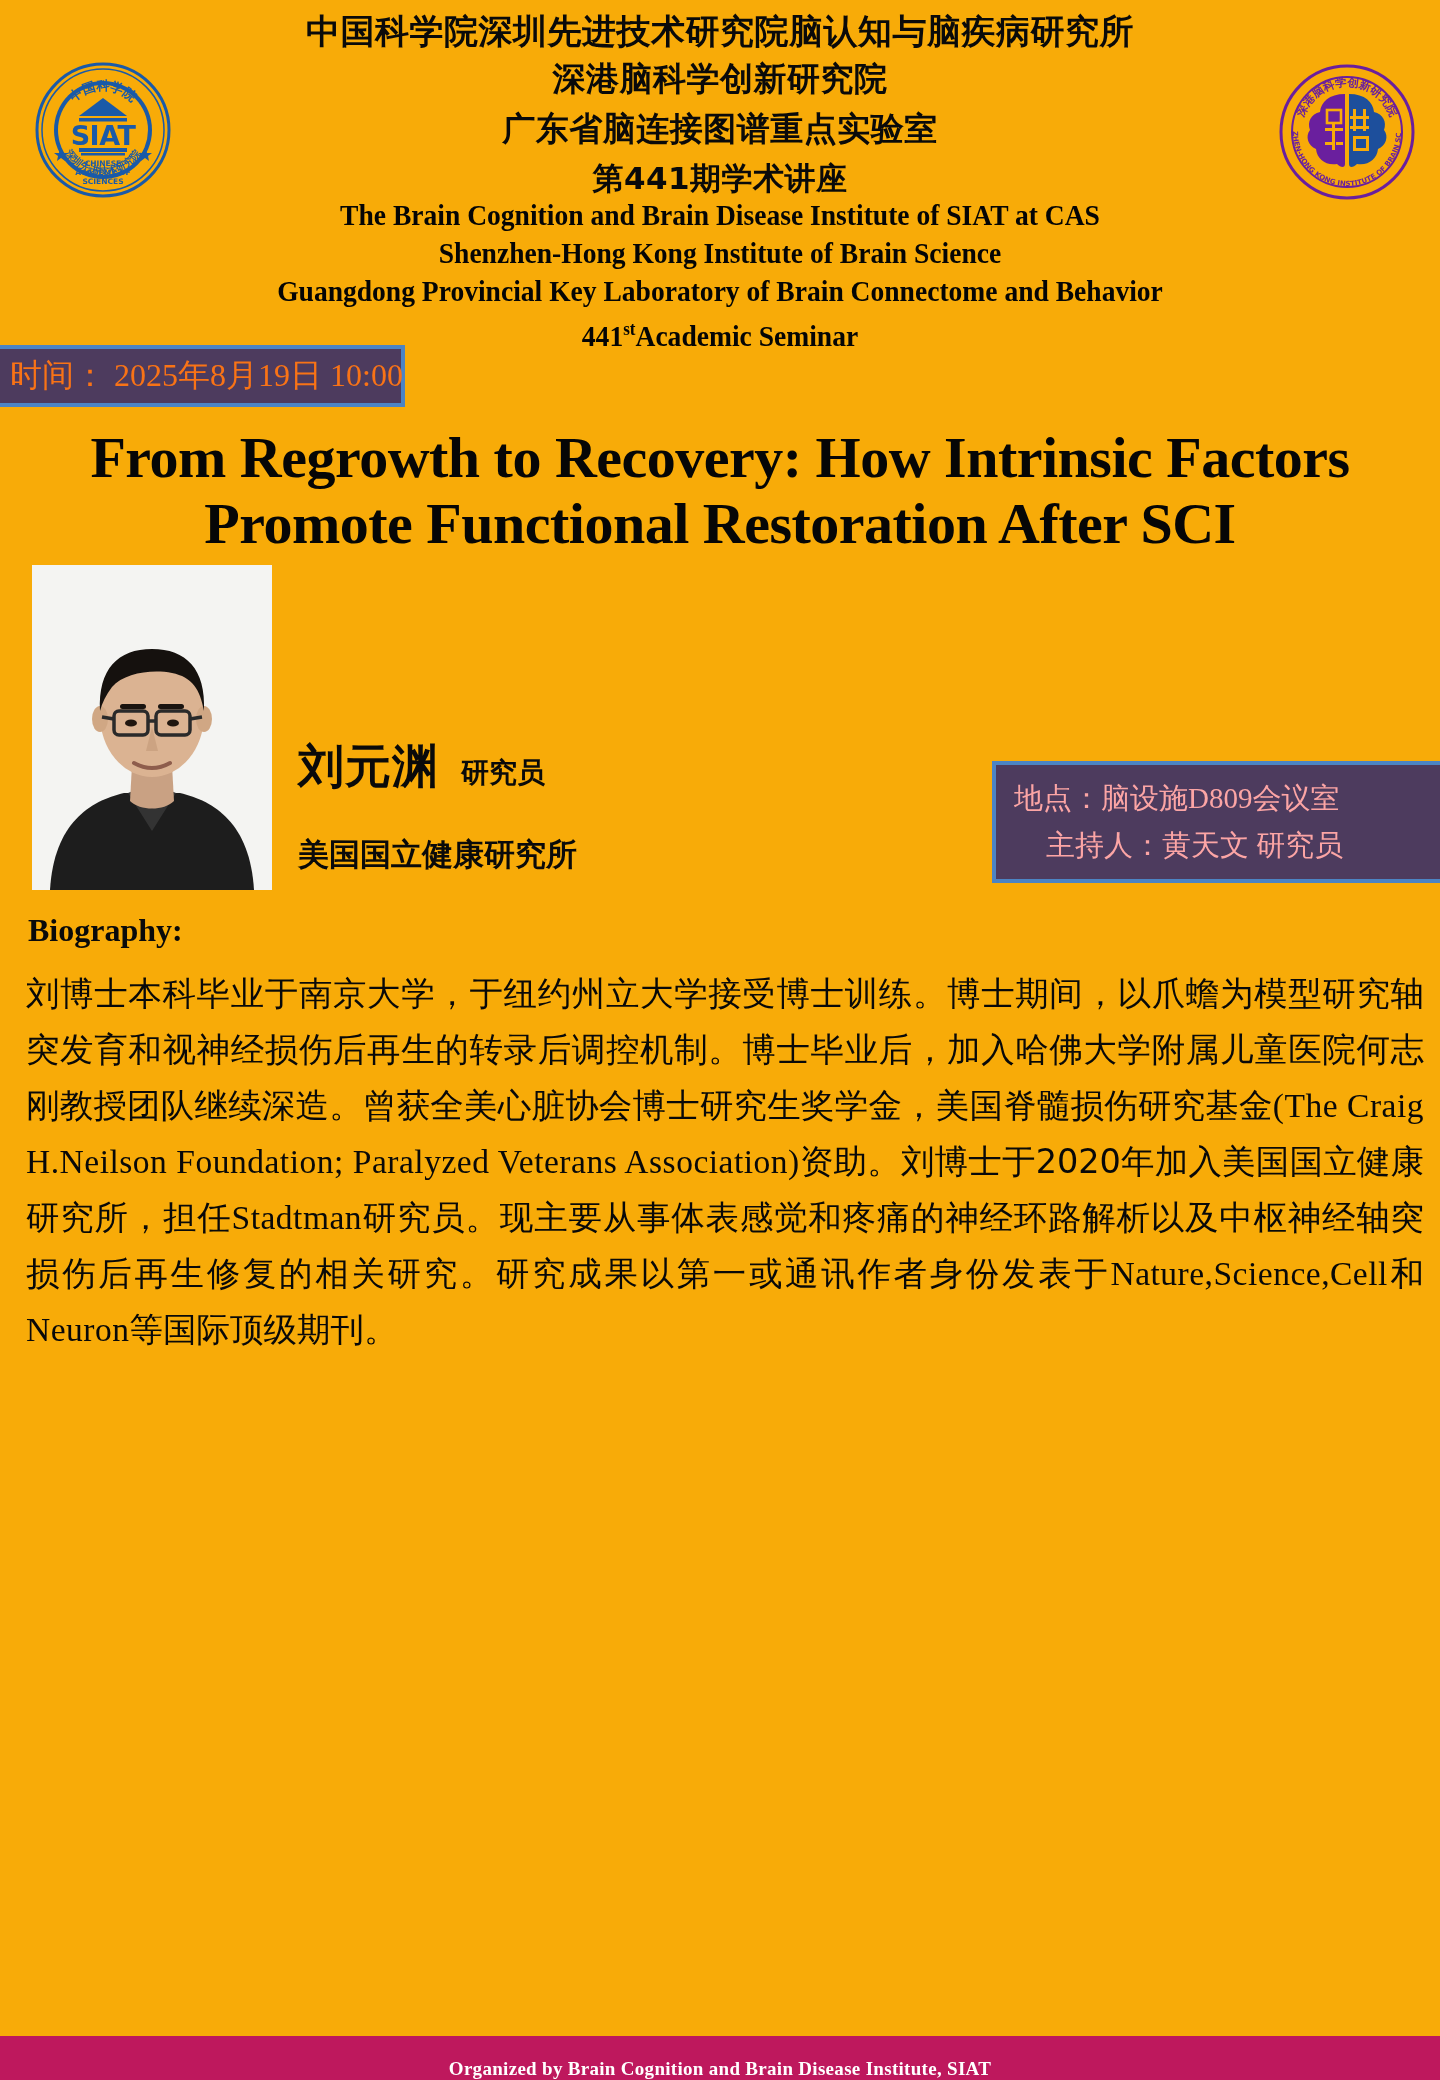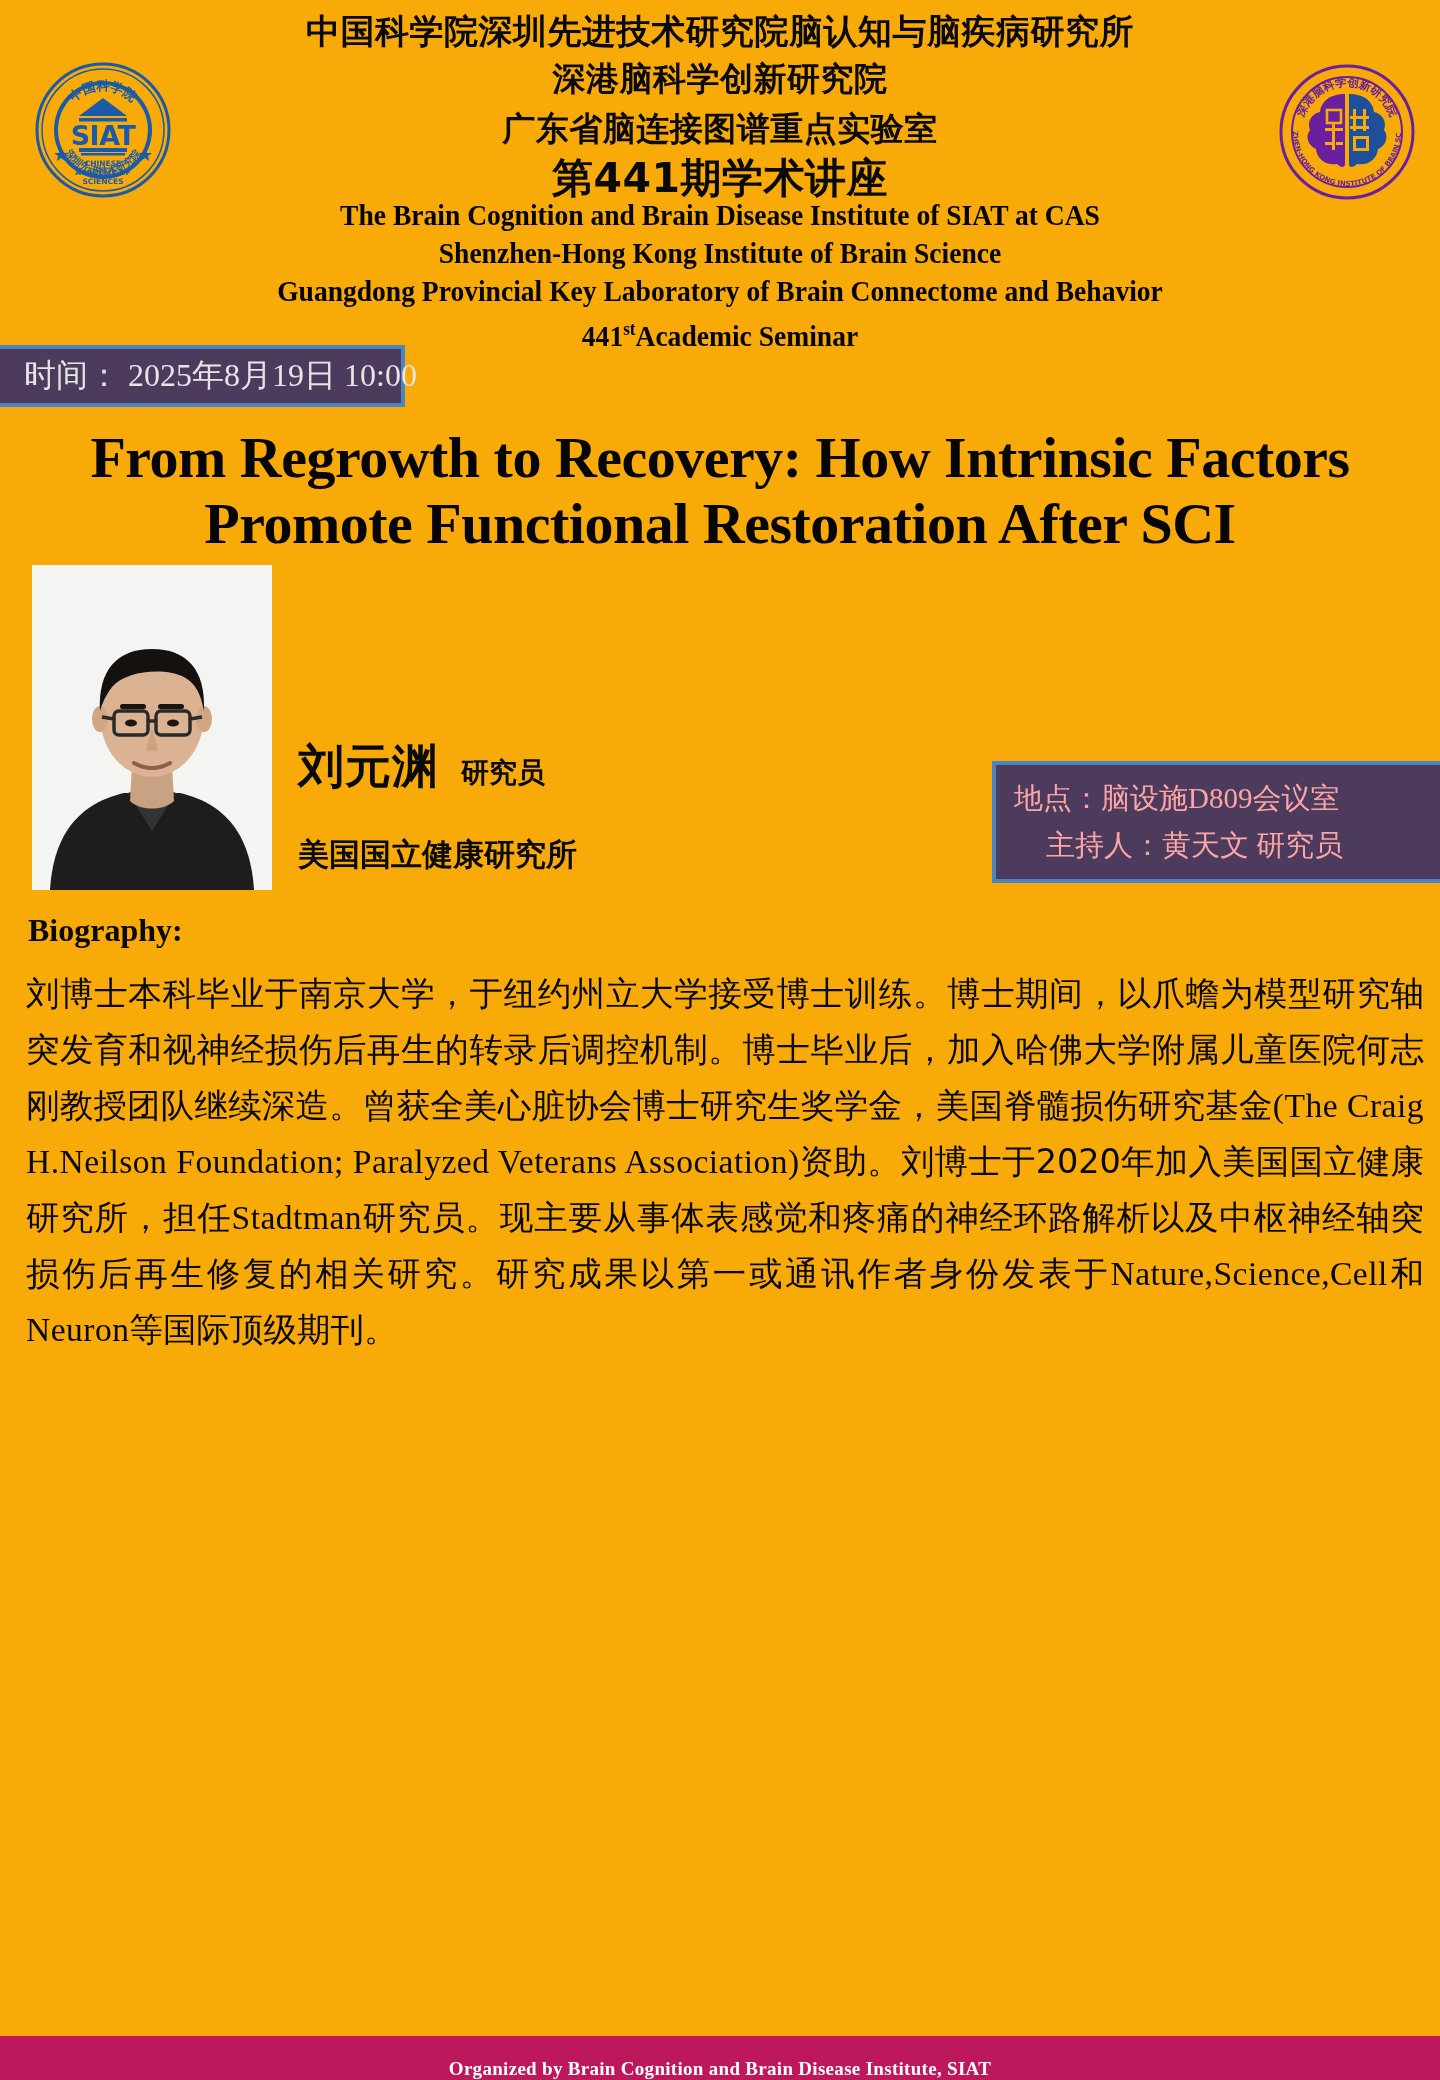"第441期学术讲座" .hcn4 { font-size: 41px -> 31px }
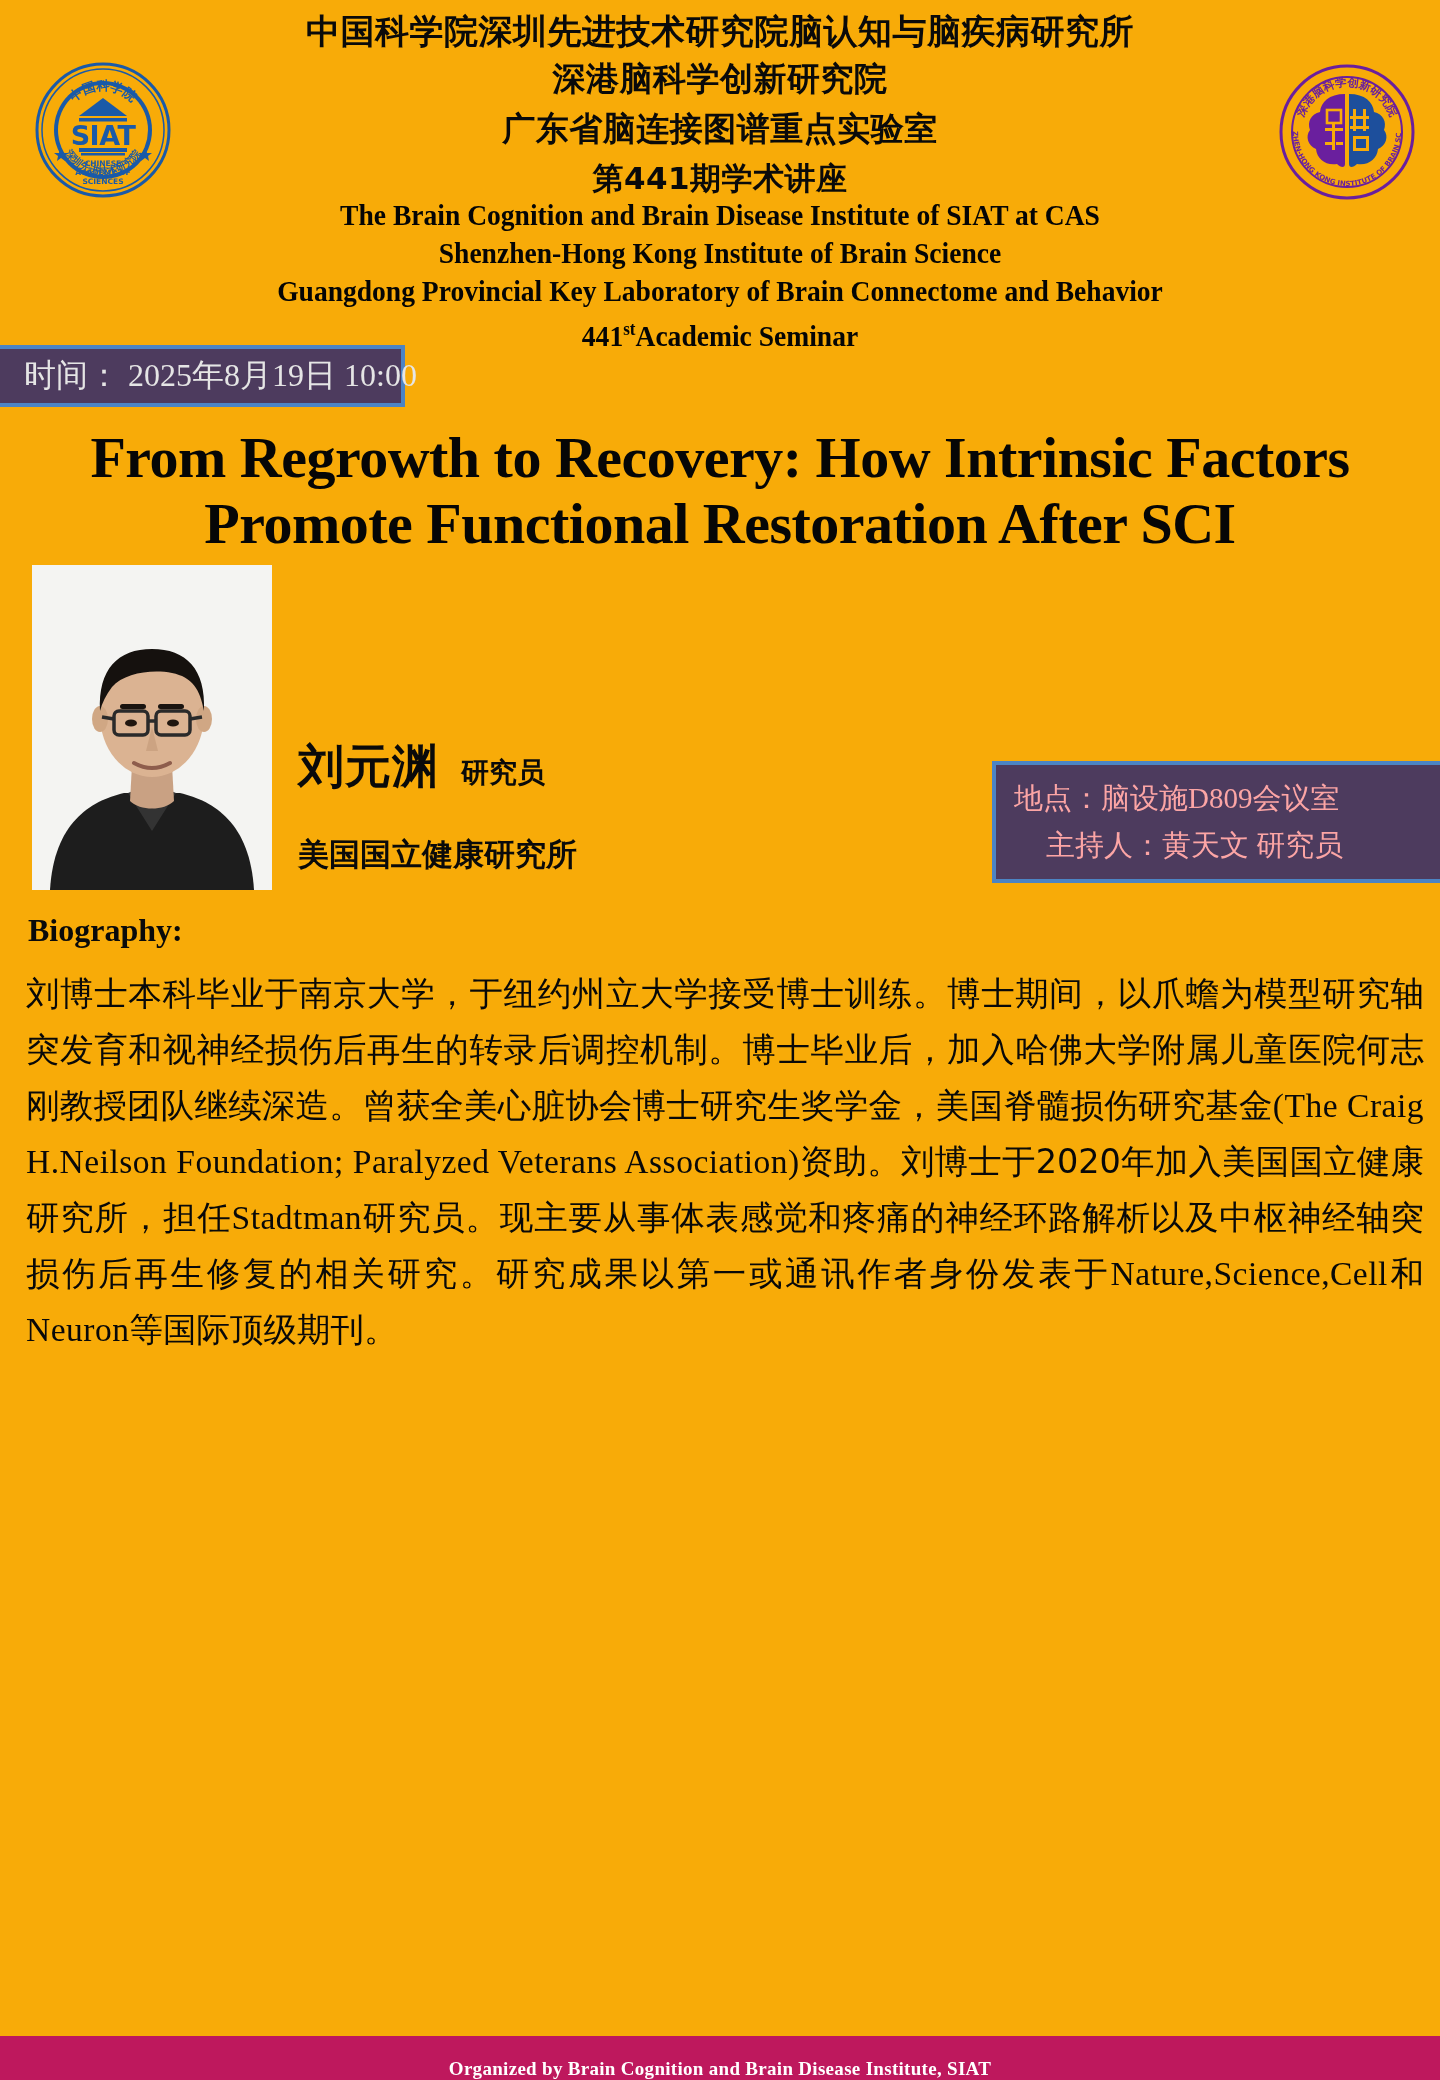"时间： 2025年8月19日 10:00" .time-text { color: #e5e5e5 -> #f97316; padding-left: 24px -> 10px }
